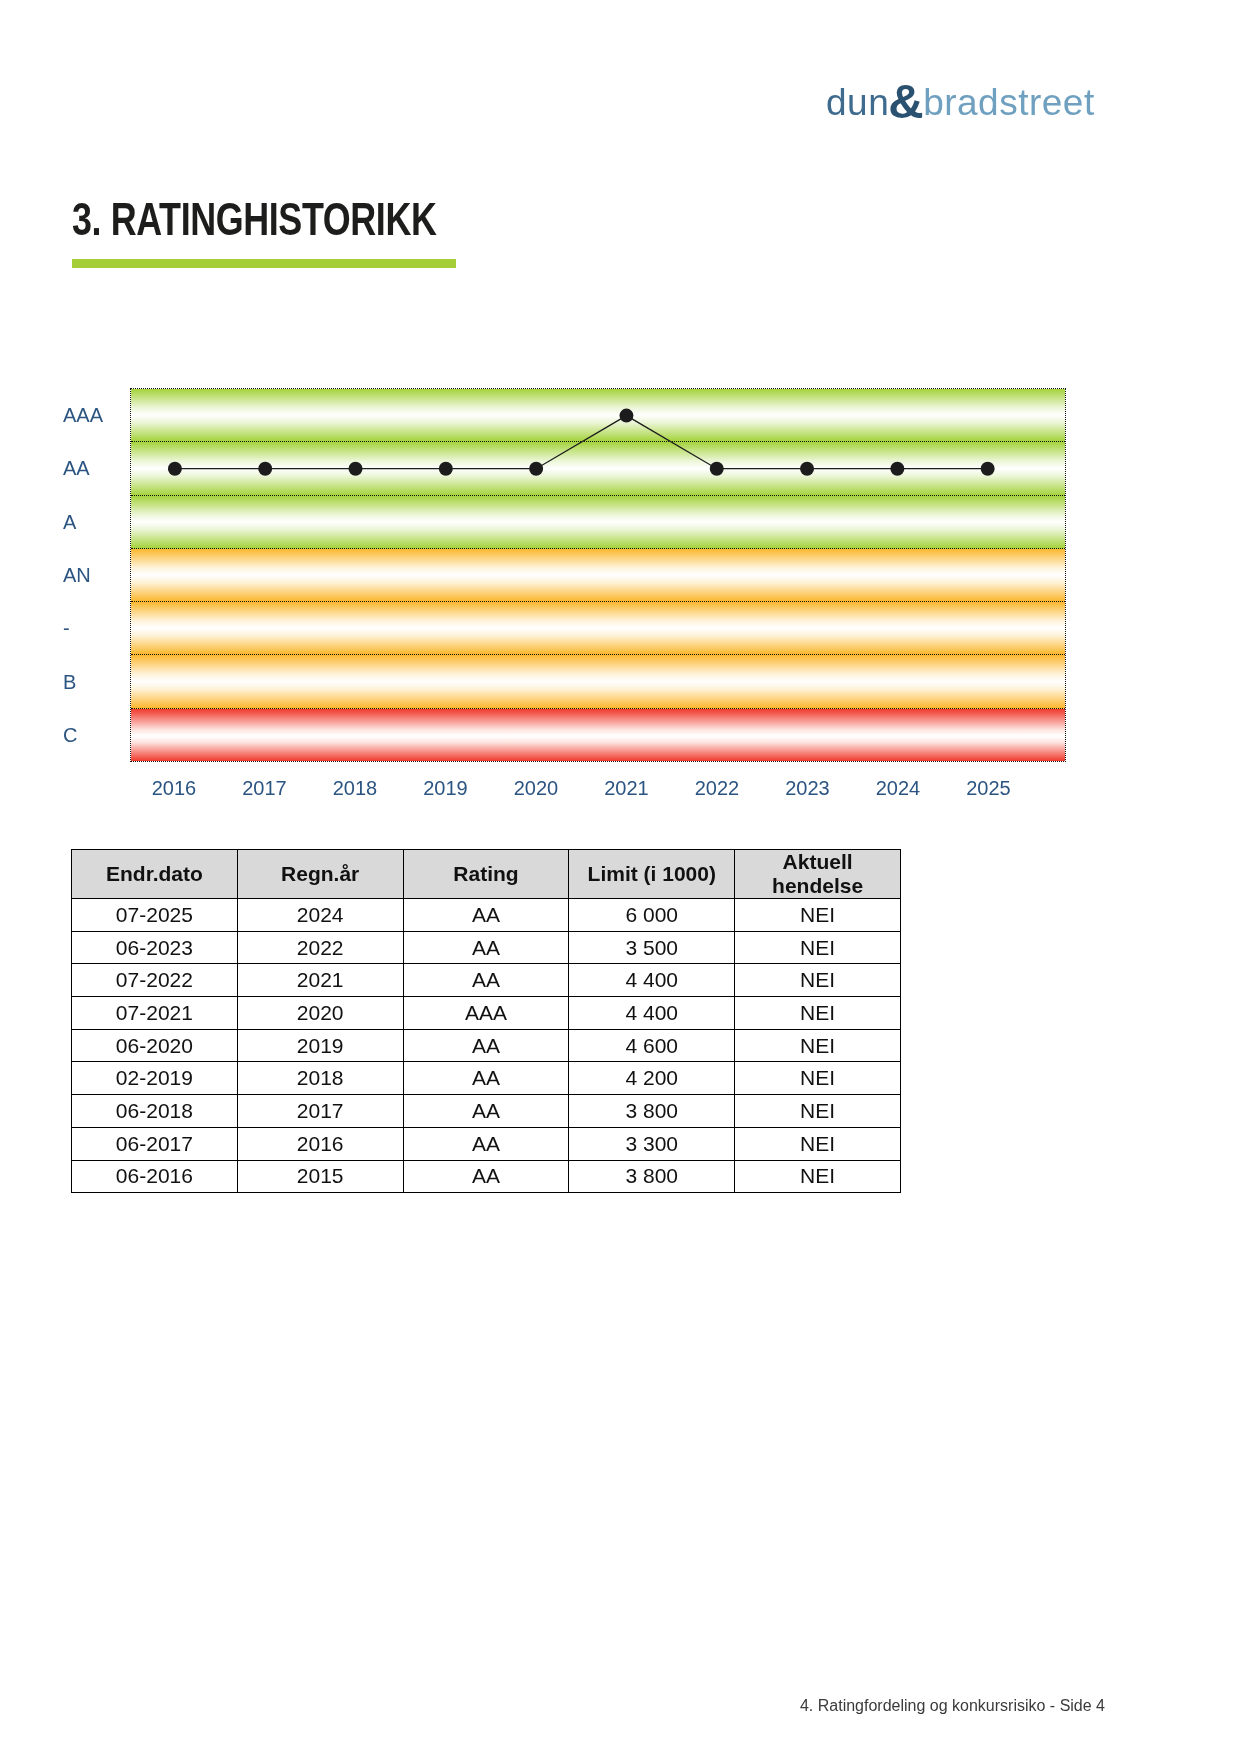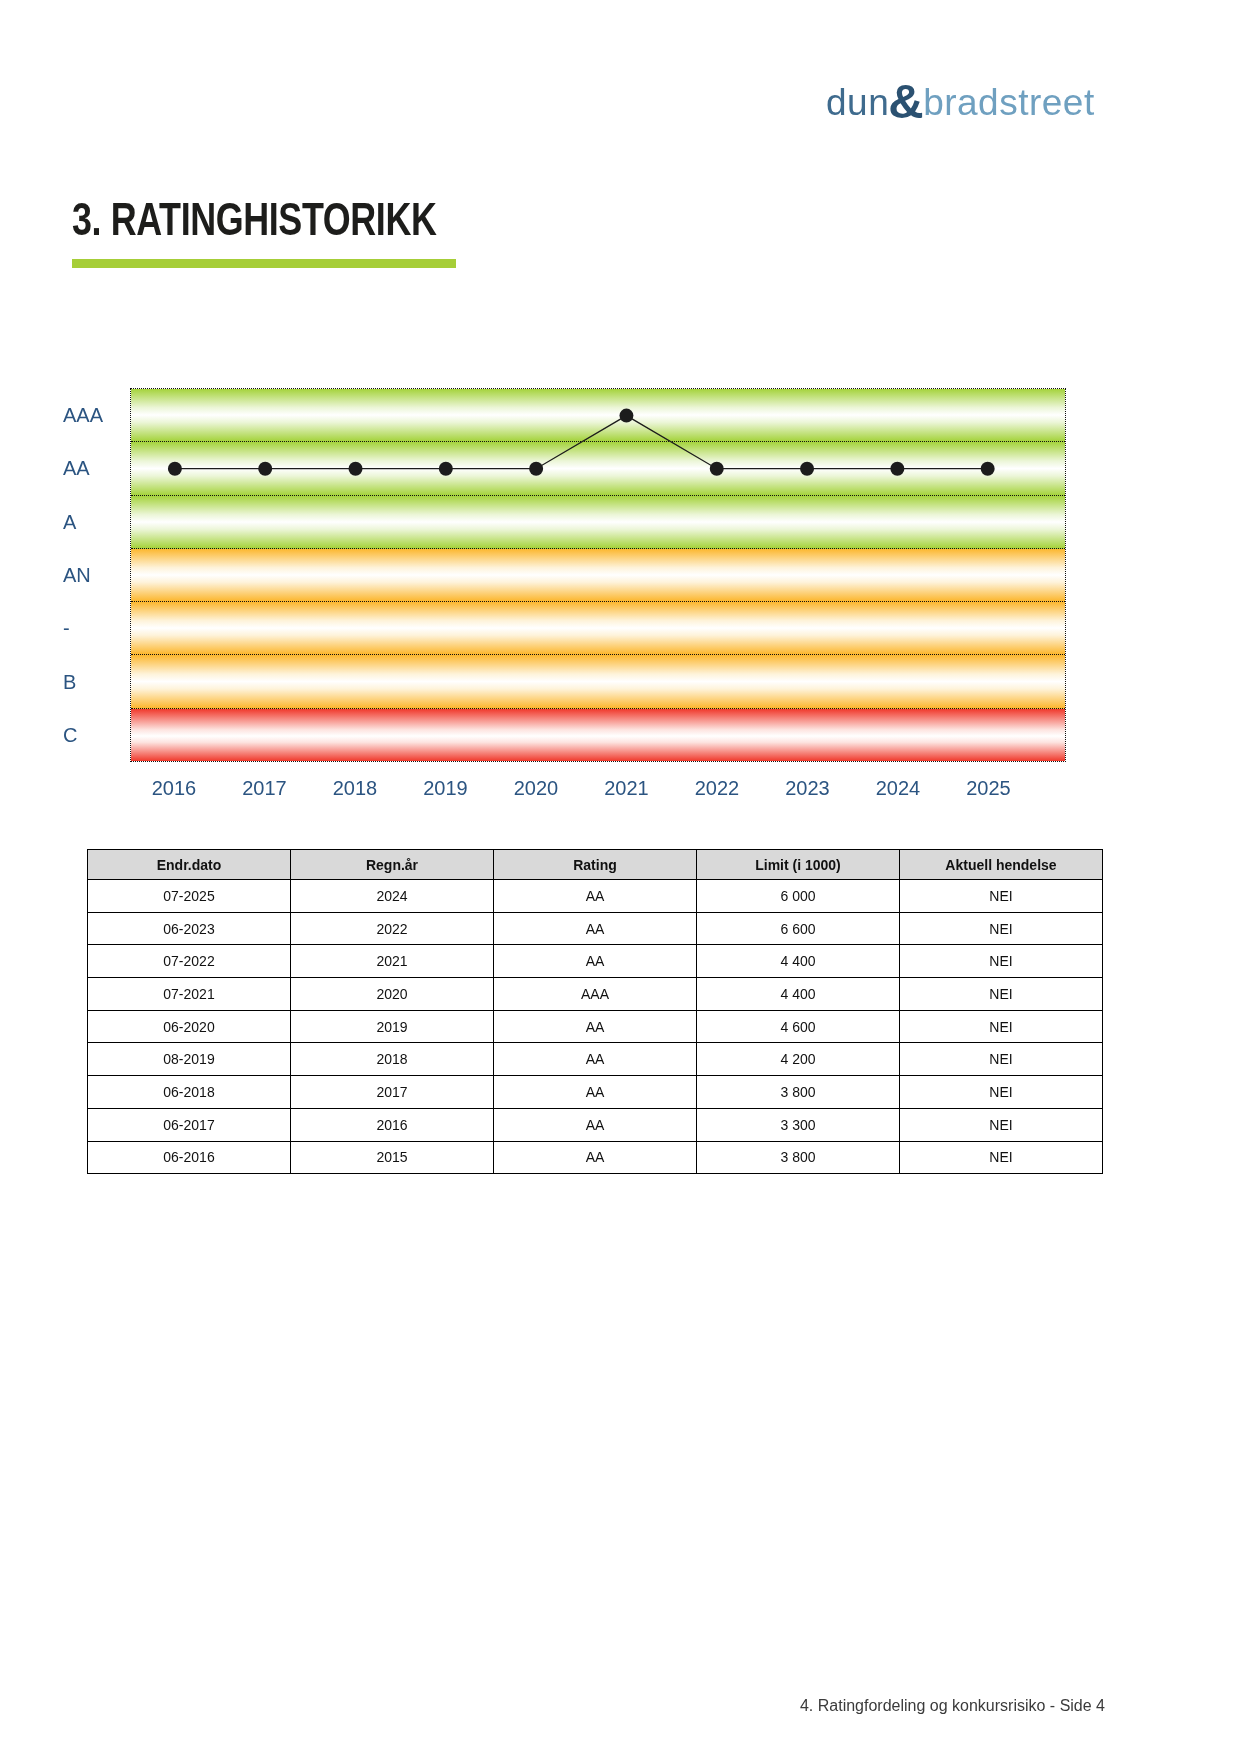"Endr.dato" .rating-table { font-size: 14px -> 21px; left: 87px -> 71px; width: 1016px -> 830px }
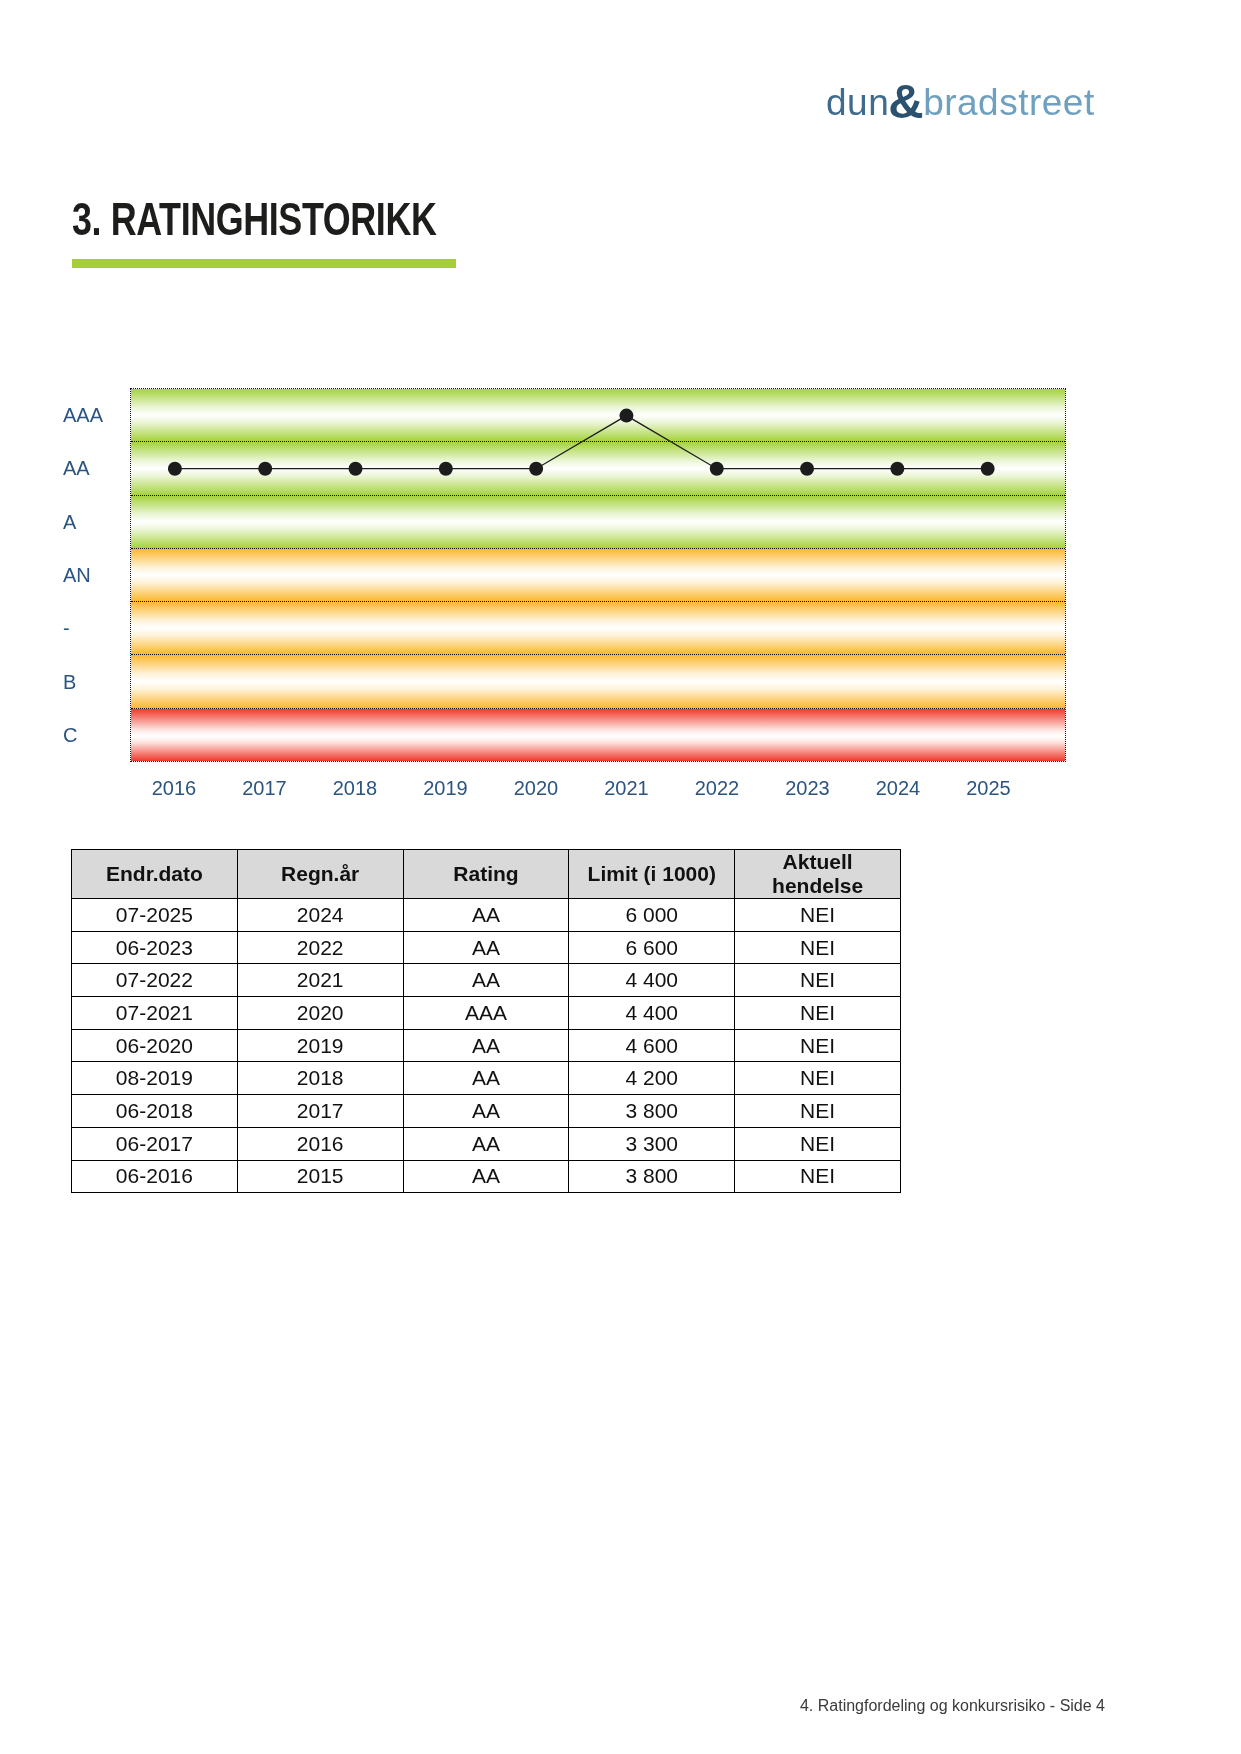"6 600" td { text: 6 600 -> 3 500 }
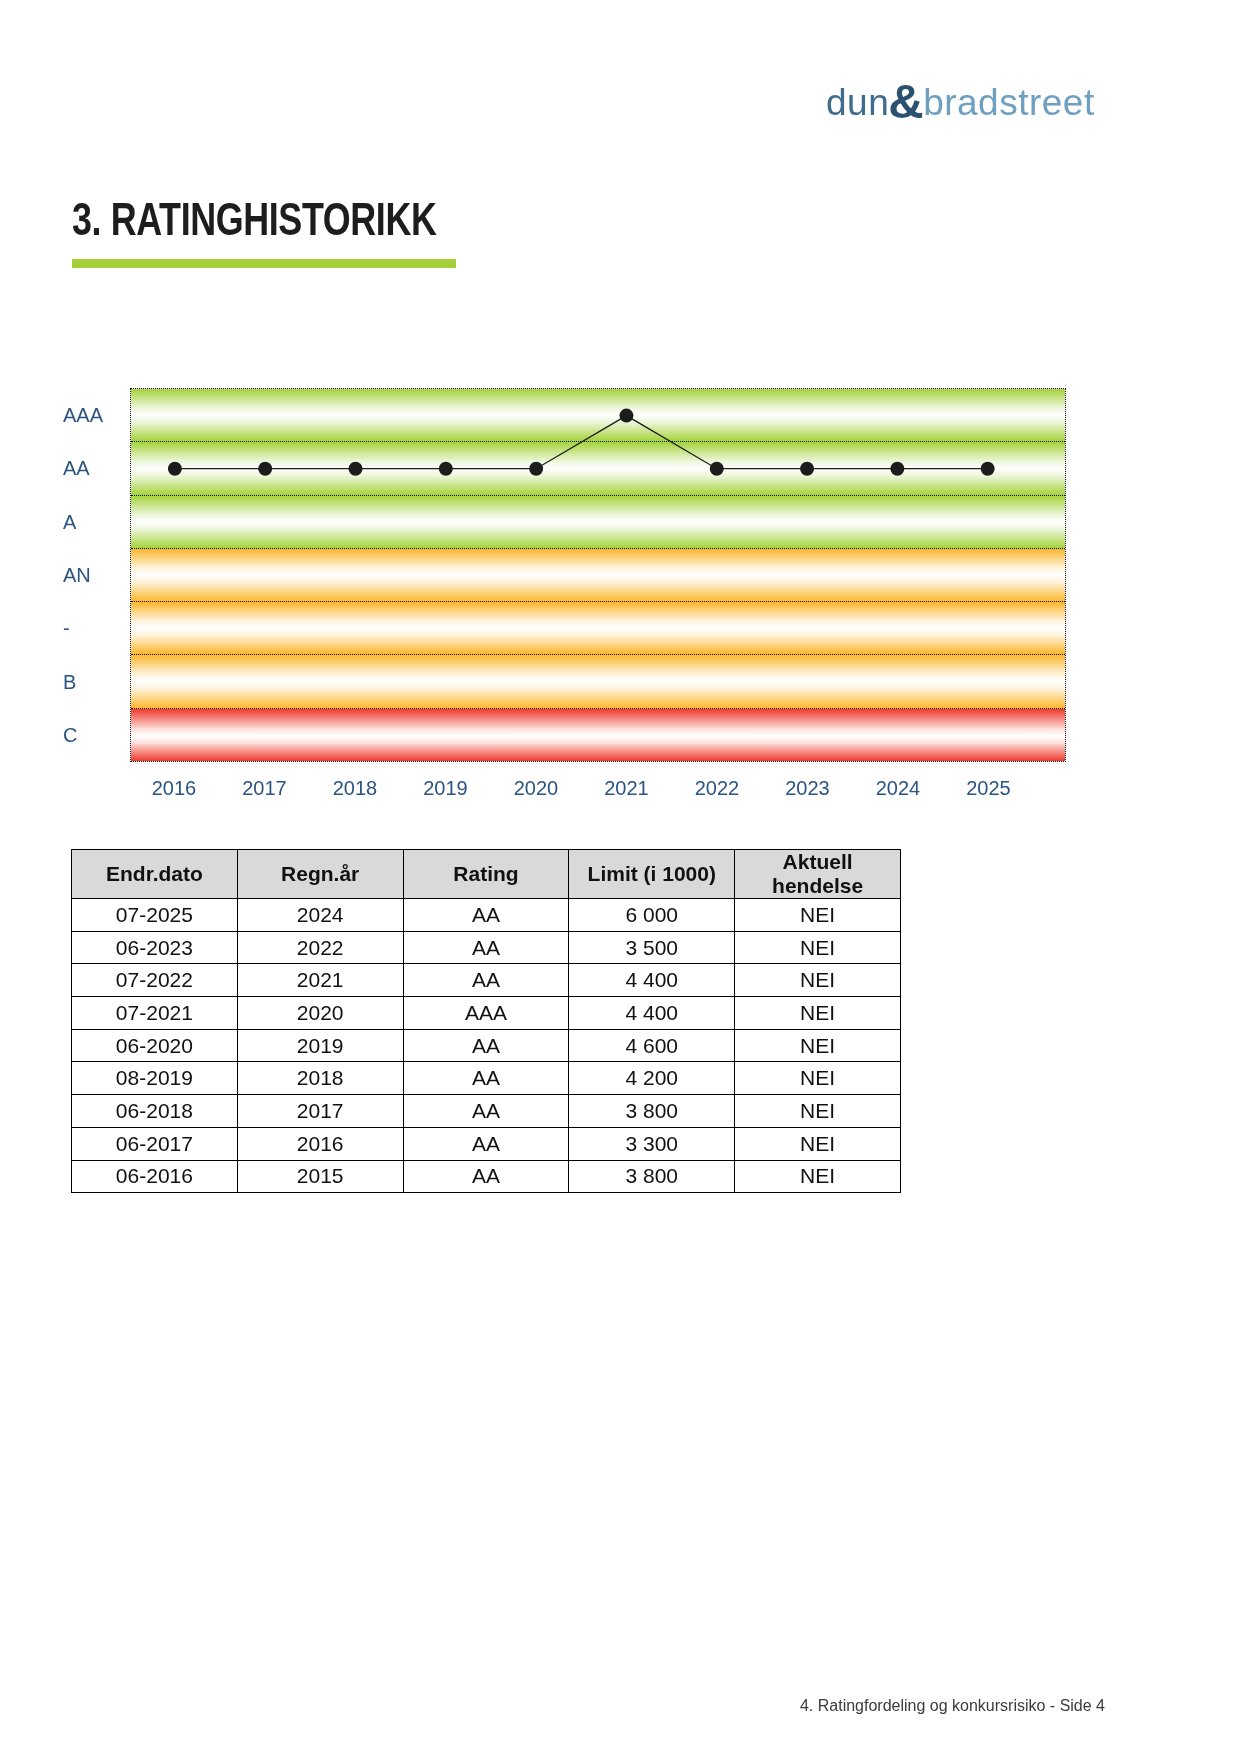"08-2019" td { text: 08-2019 -> 02-2019 }
